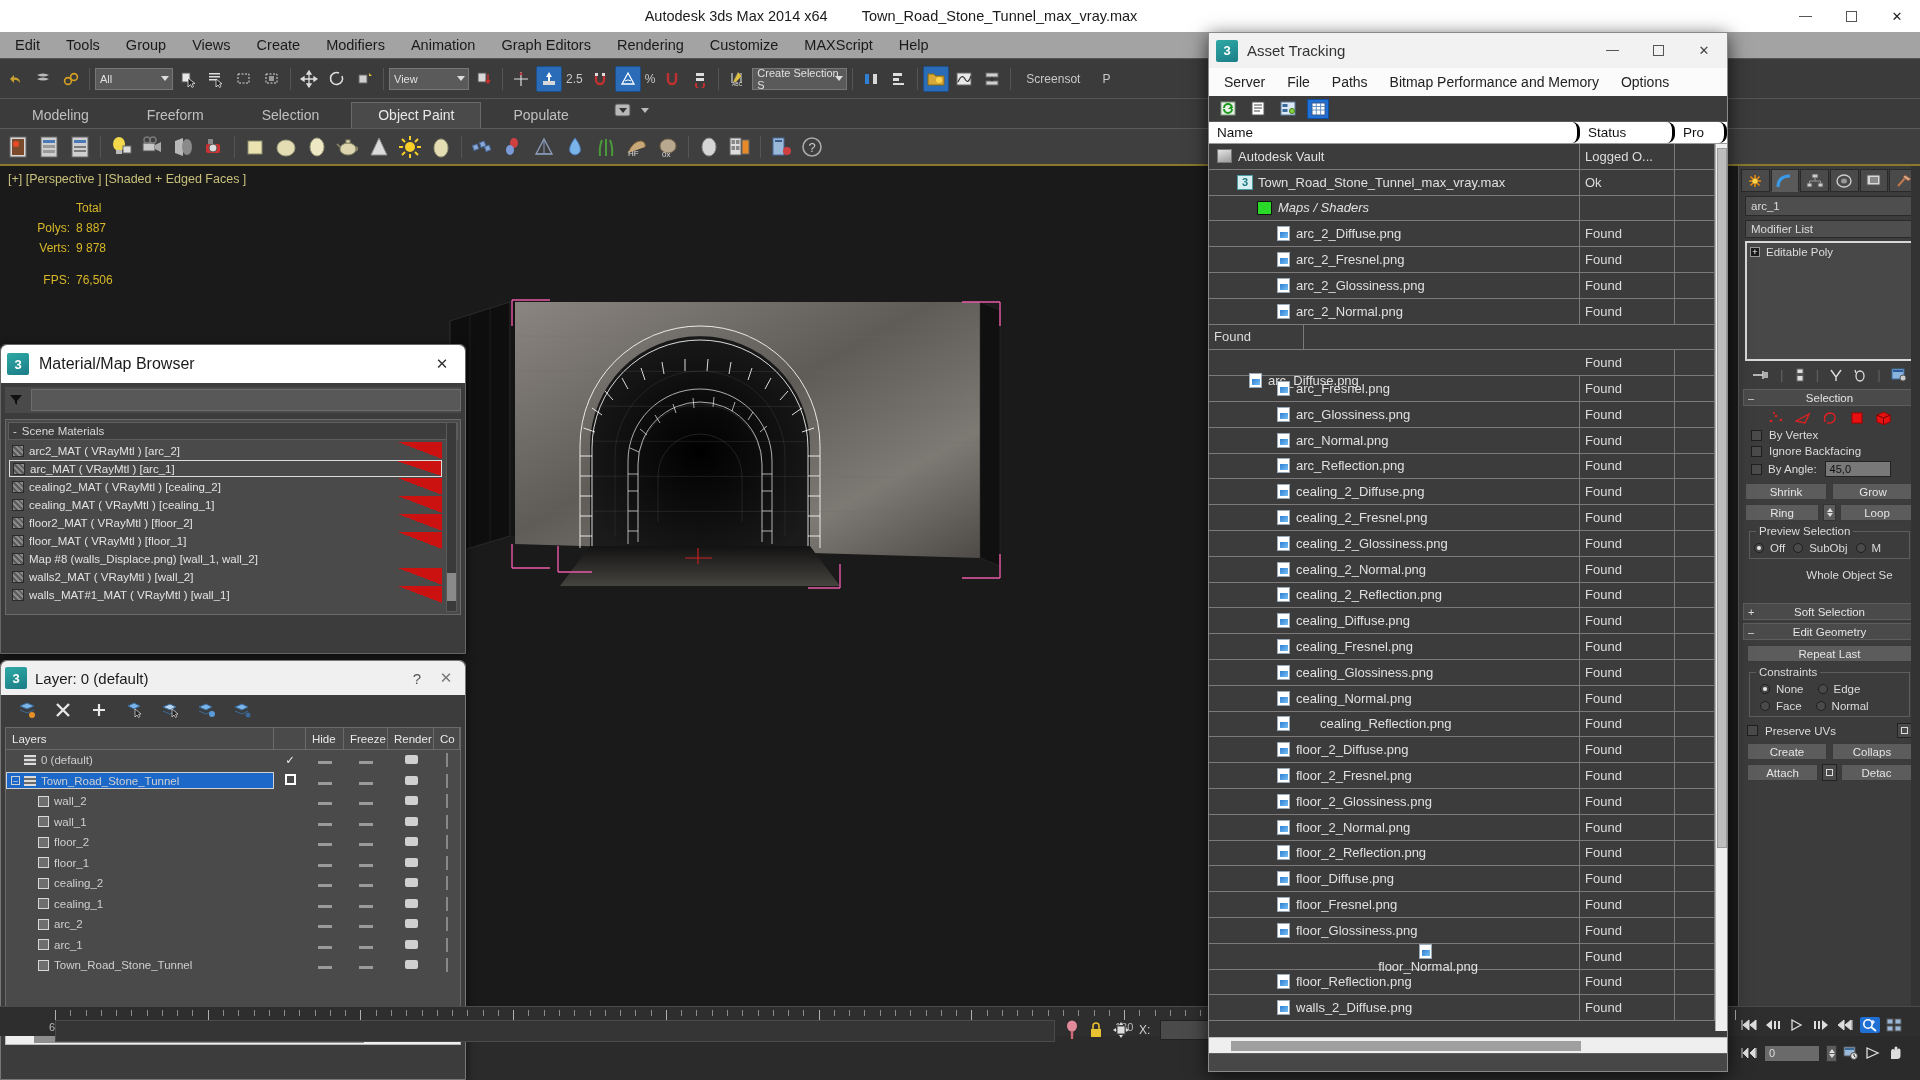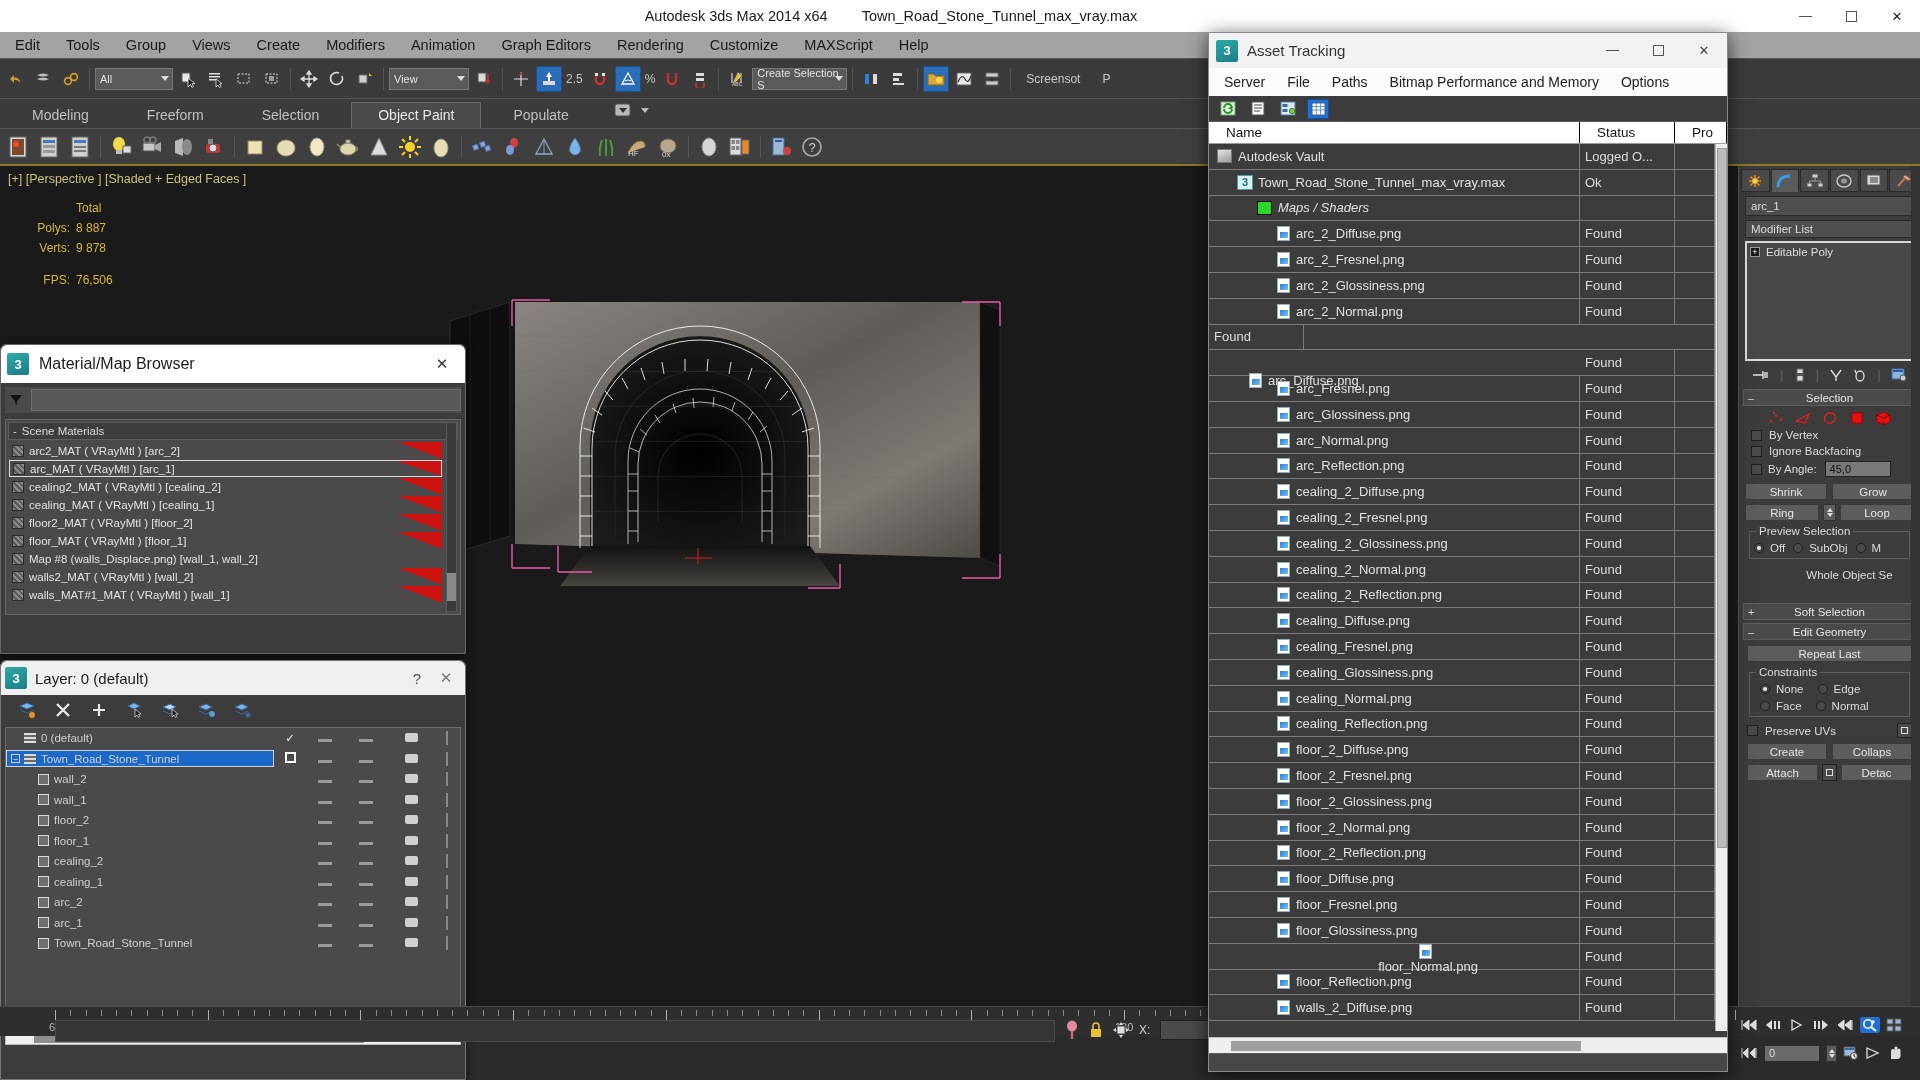"Name" .at-hdr .hc { border-radius: none -> 8px; border-right: 1px solid #000000 -> 3px solid #000000; padding-left: 17px -> 8px }
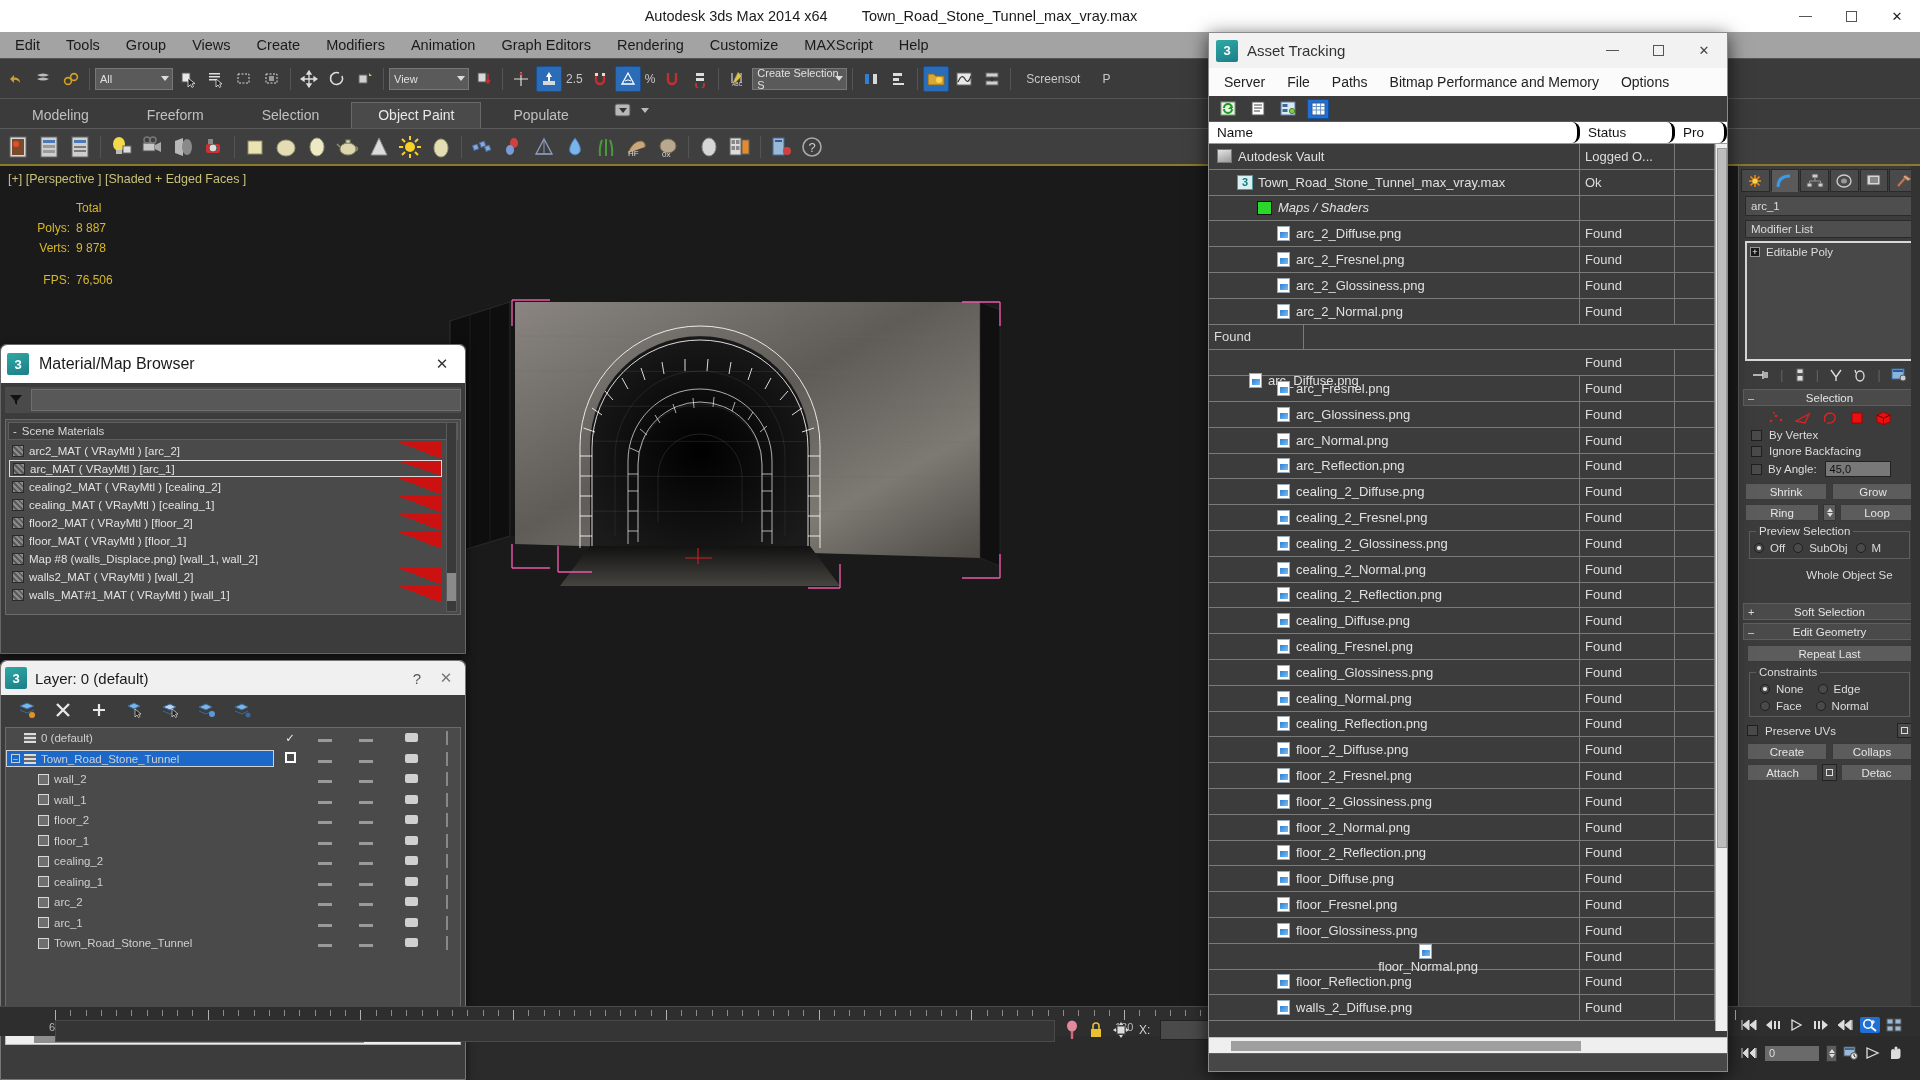"cealing_Reflection.png" div.at-cell-name { gap: none -> 24px }
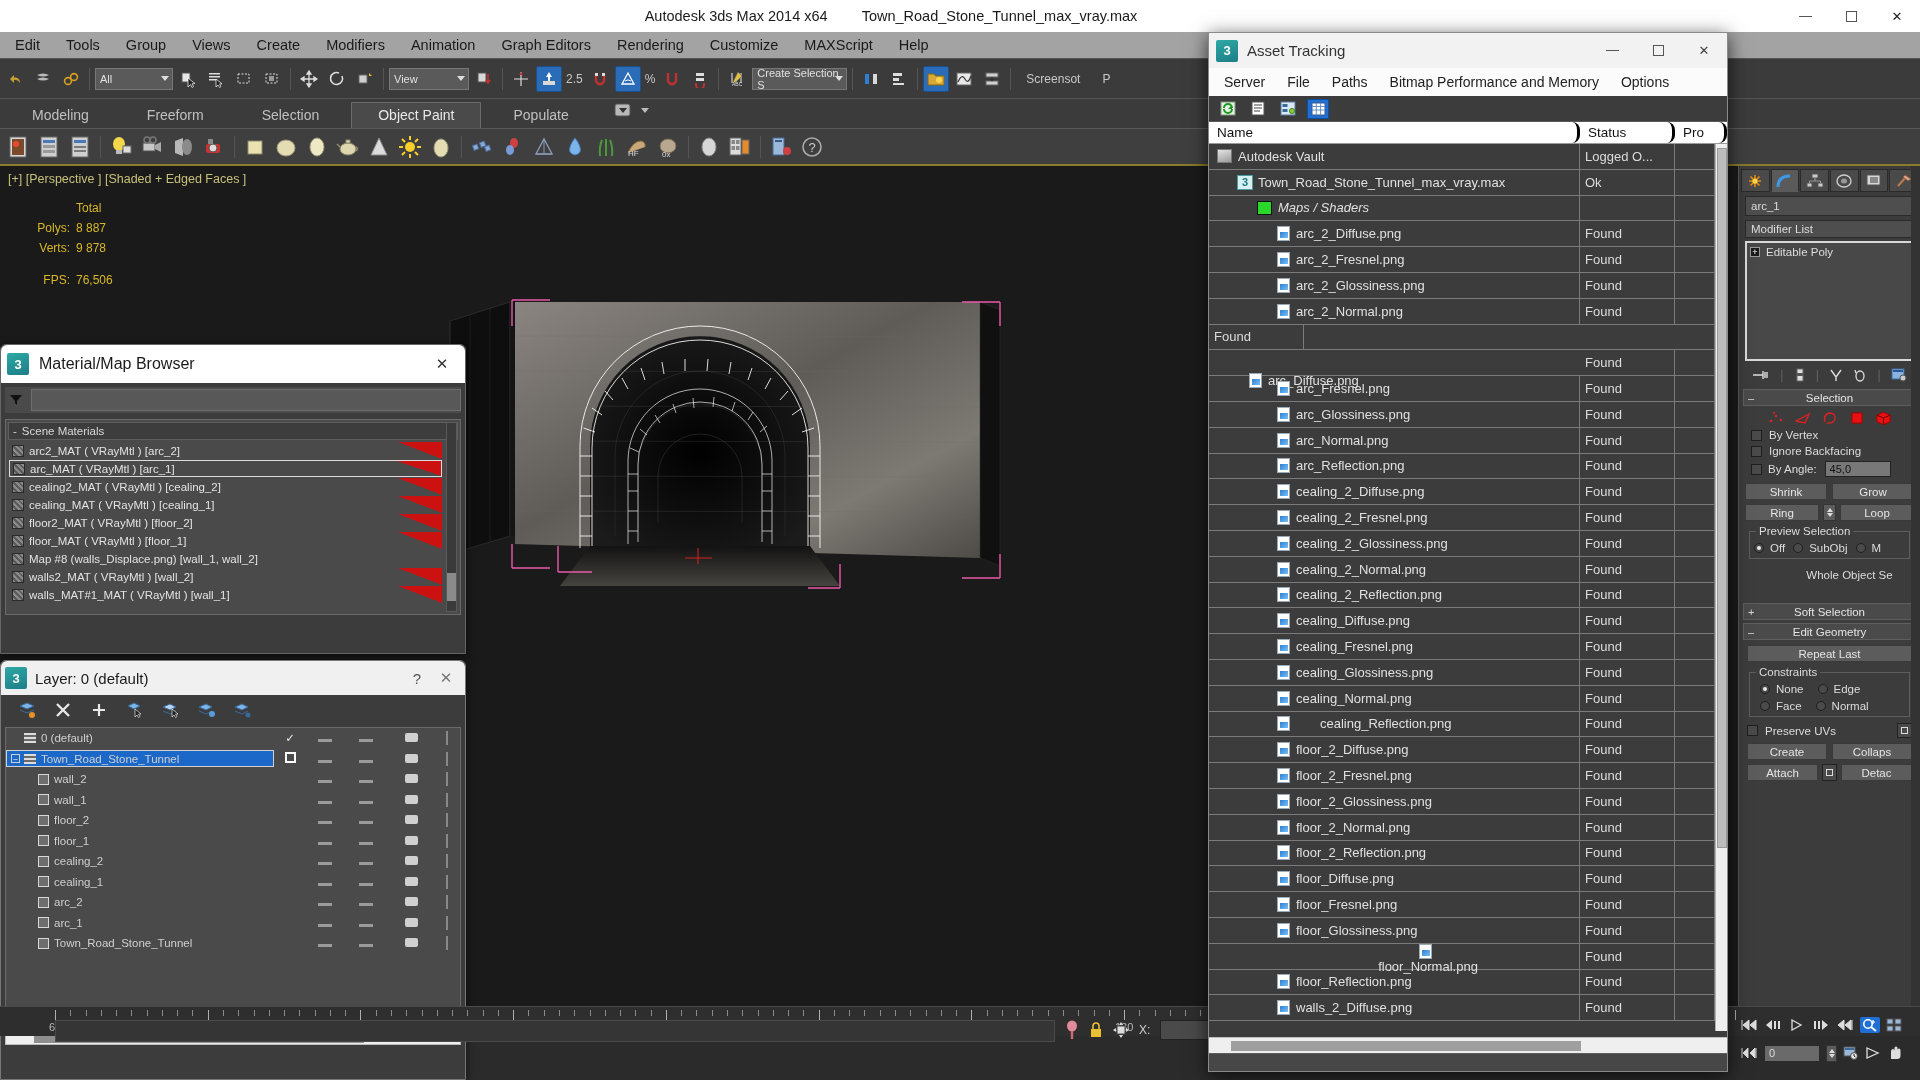"Layers" div.lg-head { html: none -> <div> <div>Layers</div> <div></div> <div>Hide</div> <div>Freeze</div> <div>Render</div> <div>Co</div> </div> }
